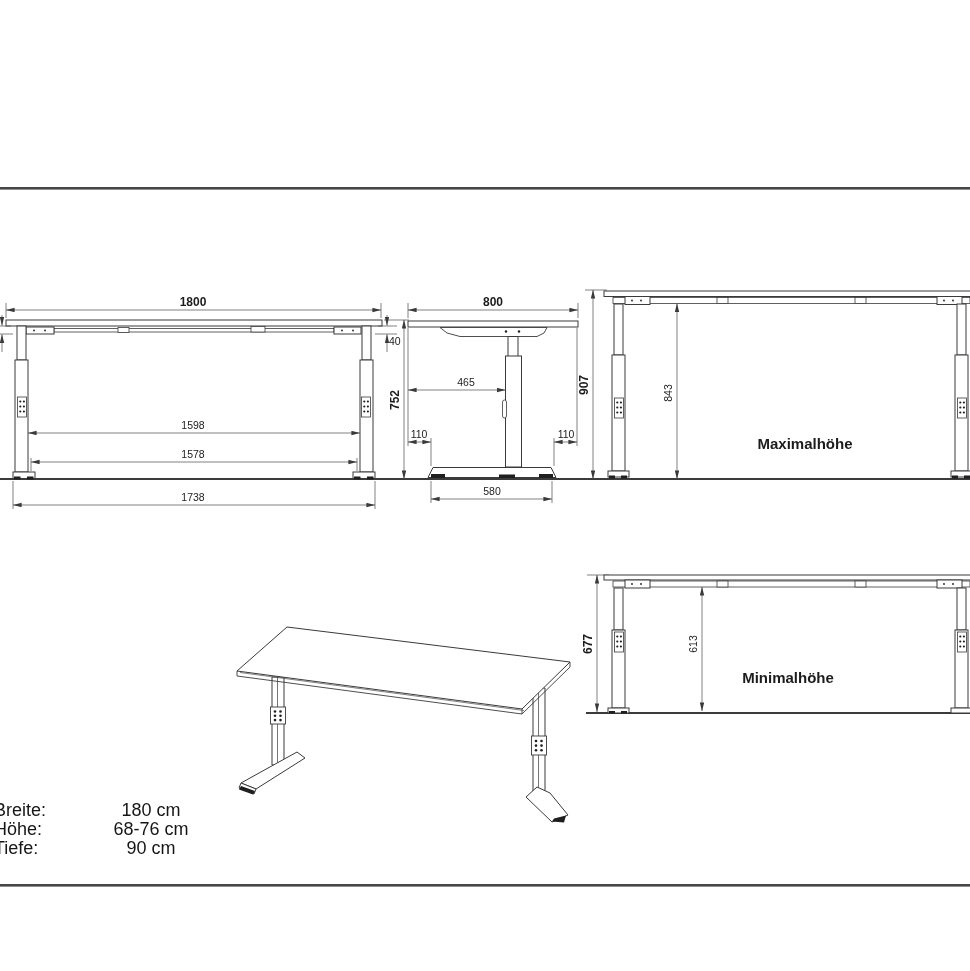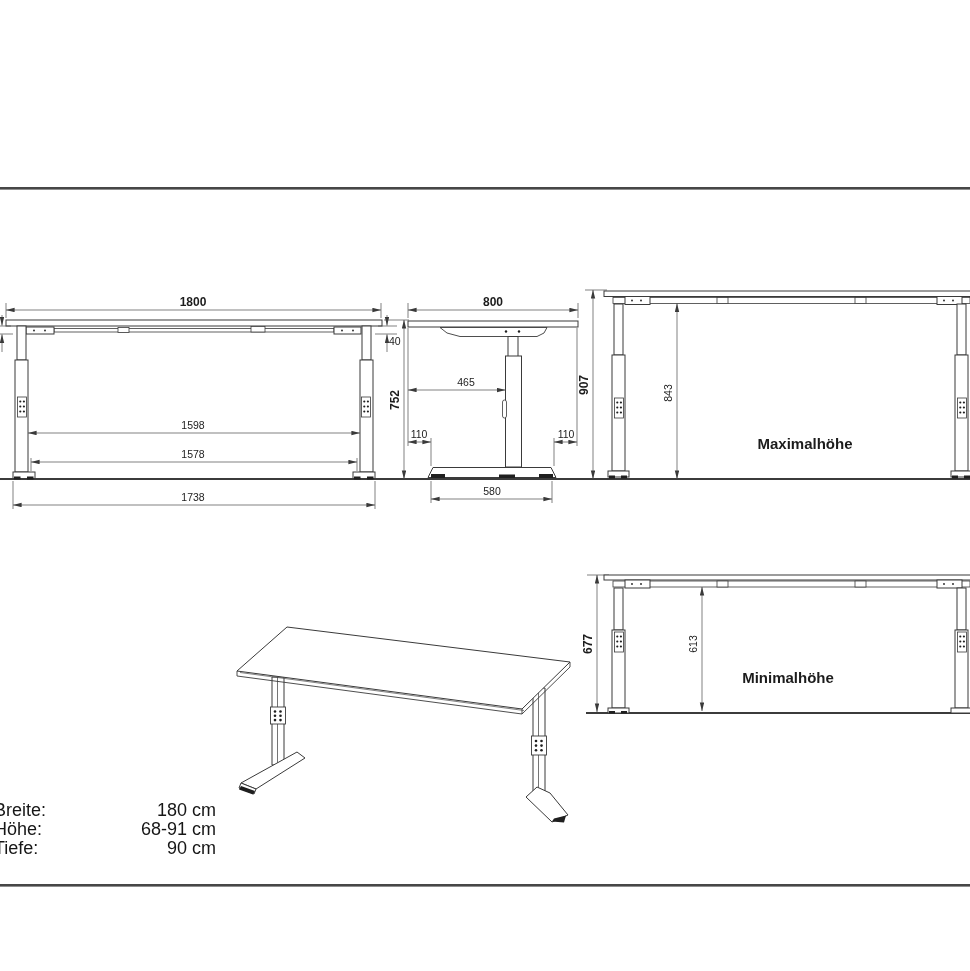"180 cm" .spec-value { text-align: right -> center }
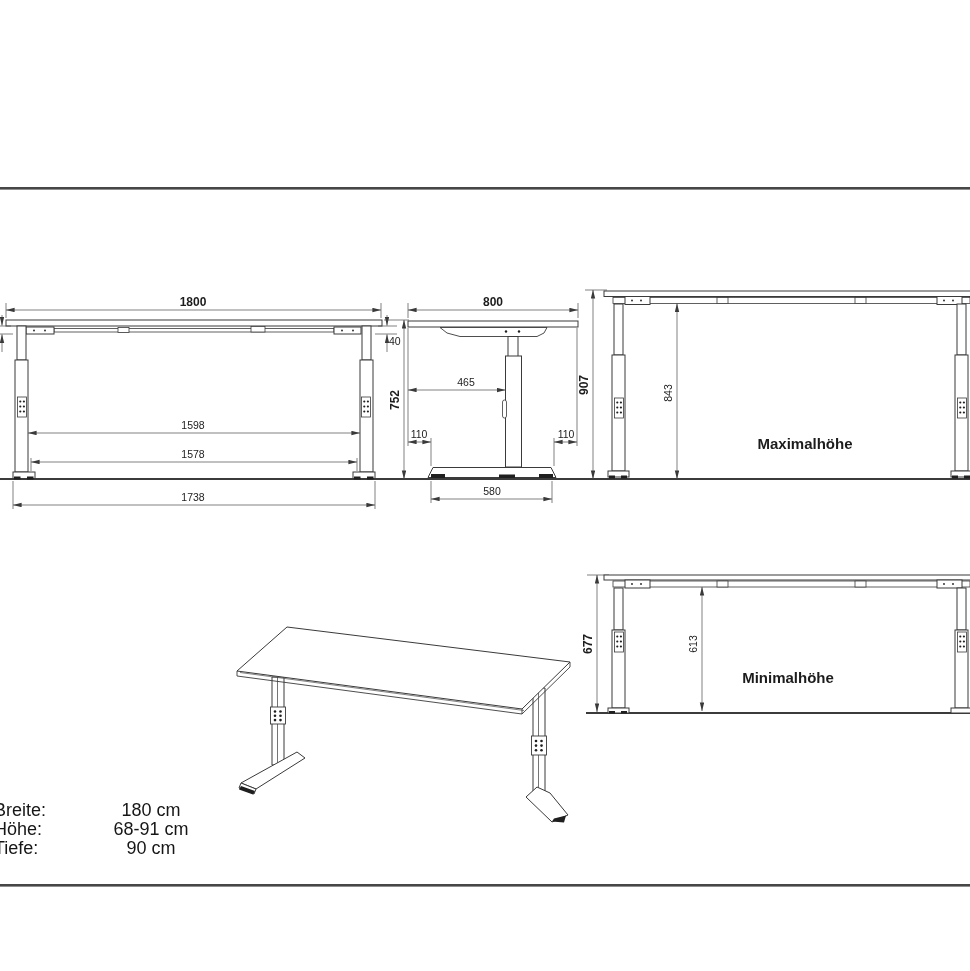"68-91 cm" span.spec-value { text: 68-91 -> 68-76 }
